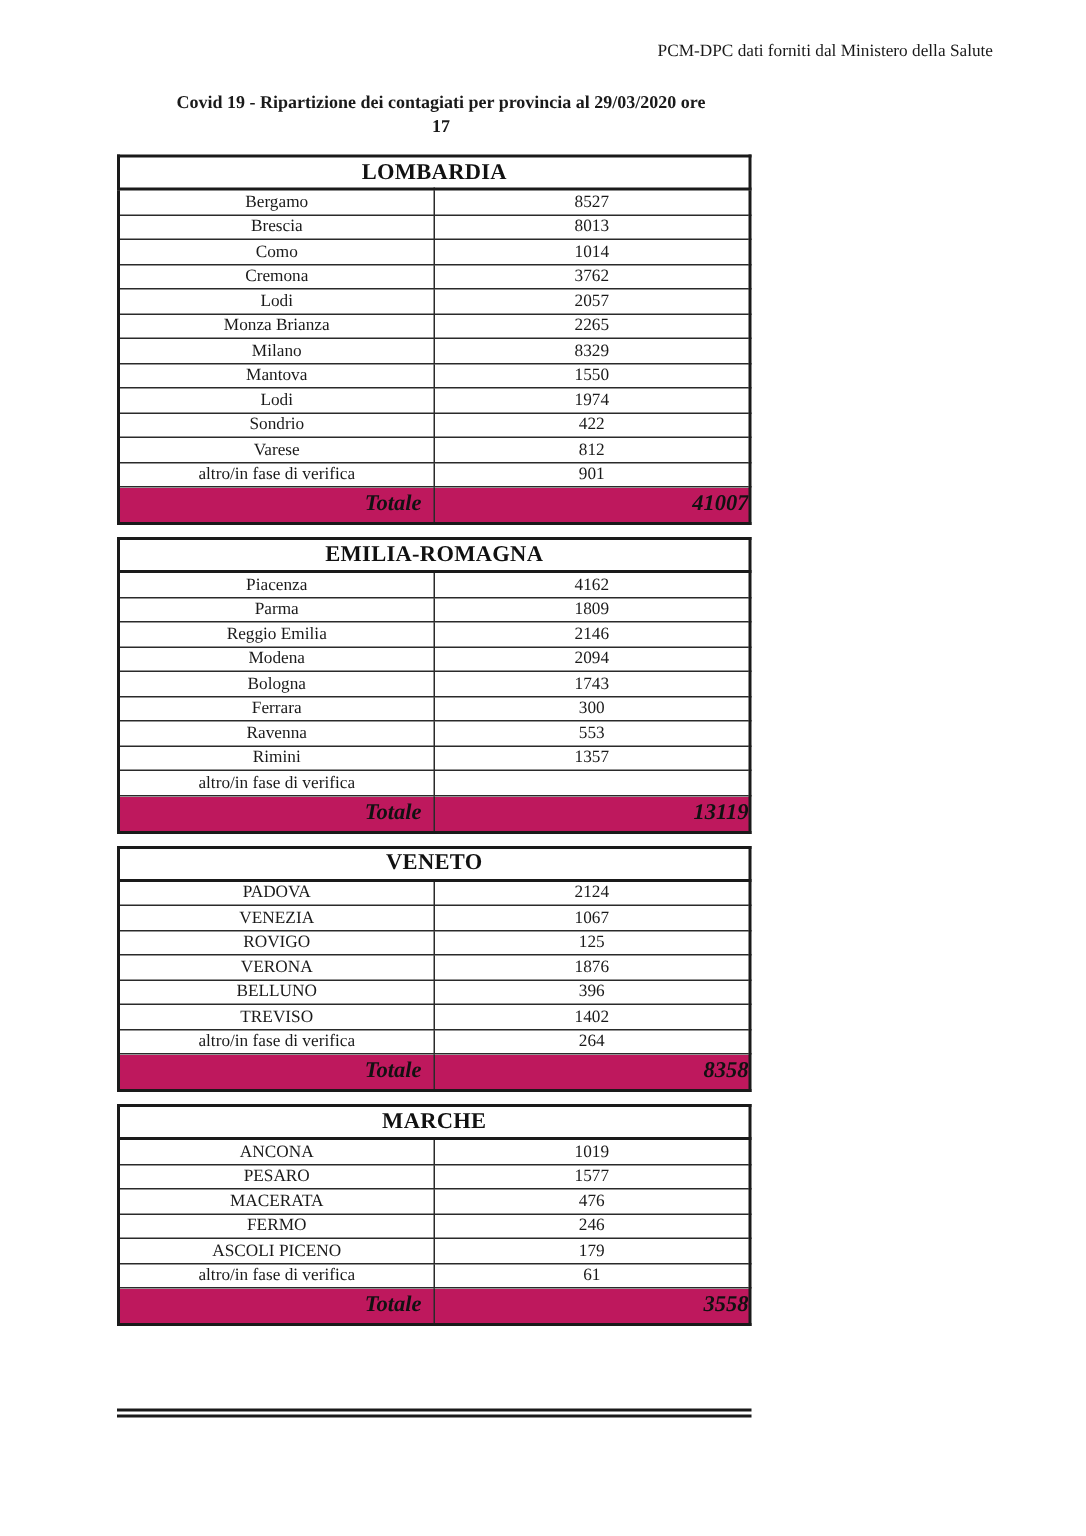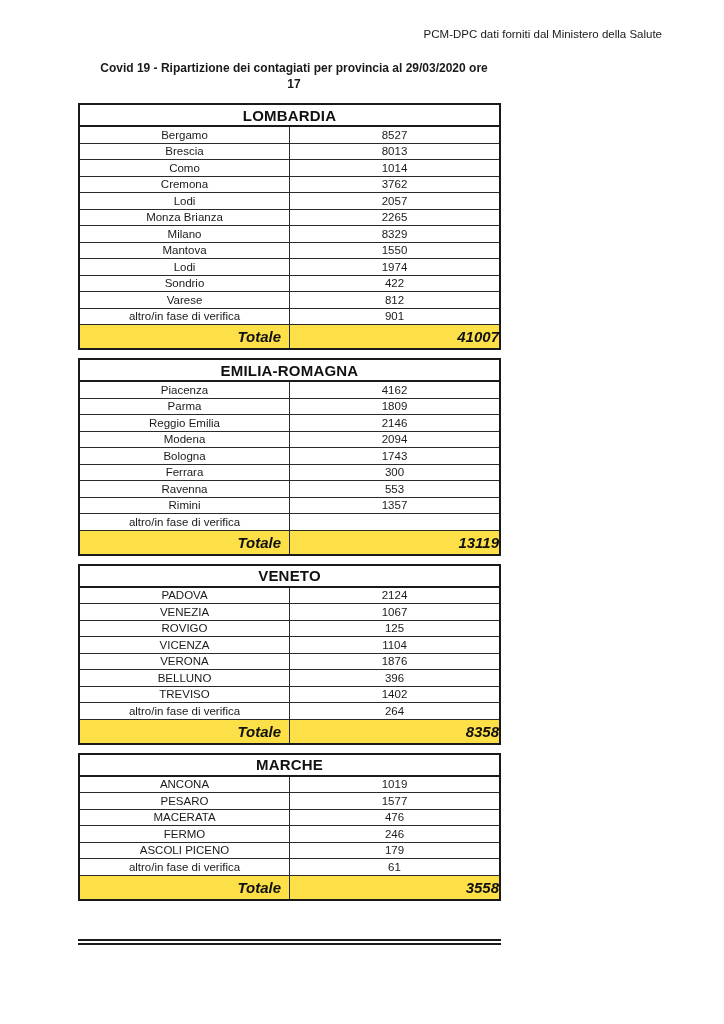"PCM-DPC dati forniti dal Ministero" .page { font-family: Liberation Sans, sans-serif -> Liberation Serif, serif }
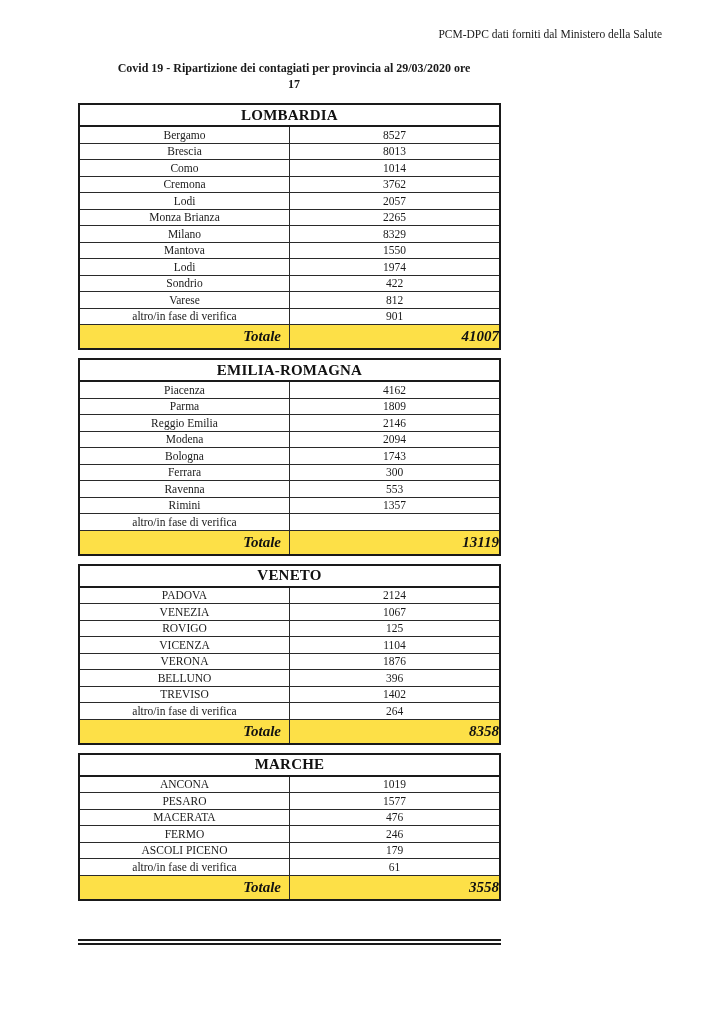"Totale" table.region-table tr.totale-row td { background: #fde047 -> #be185d }
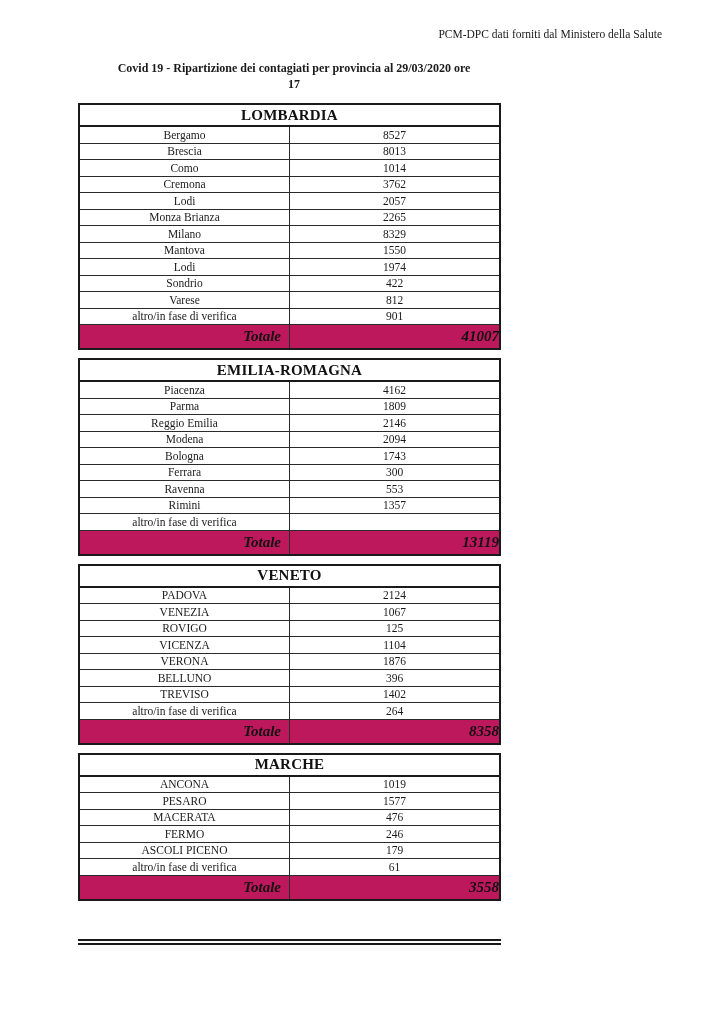"VICENZA" tr { html: <tr> <td>VICENZA</td> <td>1104</td> </tr> -> none }
